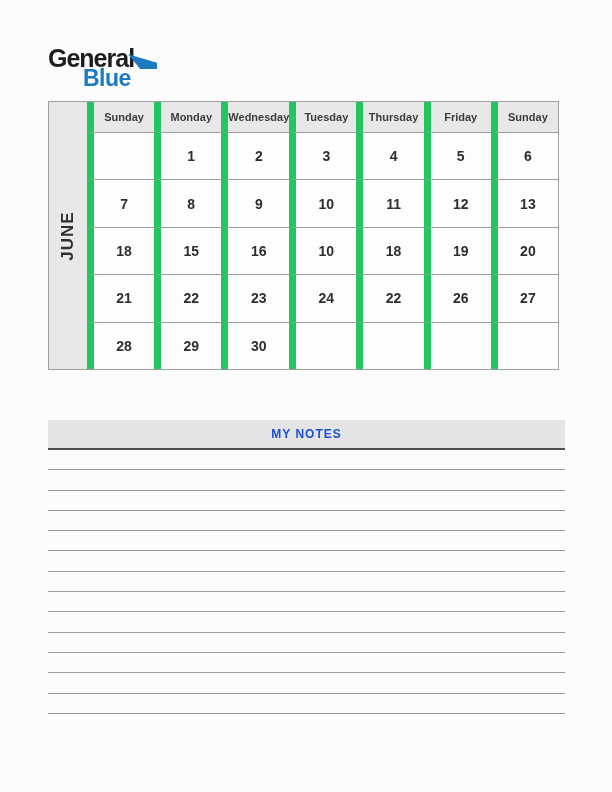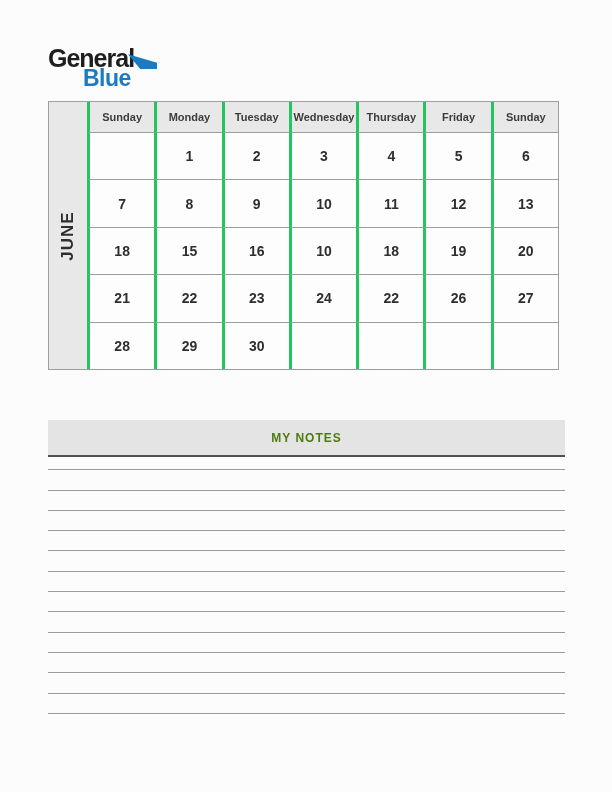"Sunday" .cal-cell { border-left: 3px solid #22c55e -> 7px solid #22c55e }
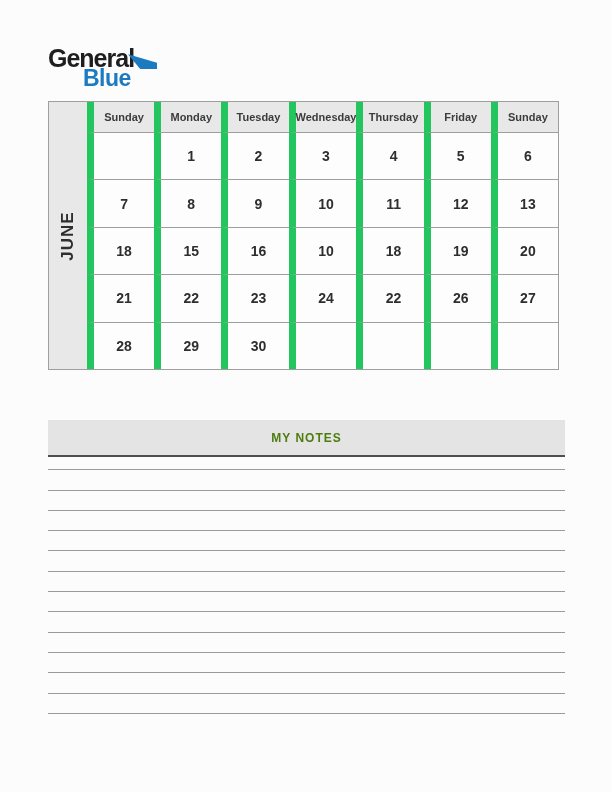"Tuesday" div.cal-cell { order: before "Wednesday" -> after "Wednesday" }
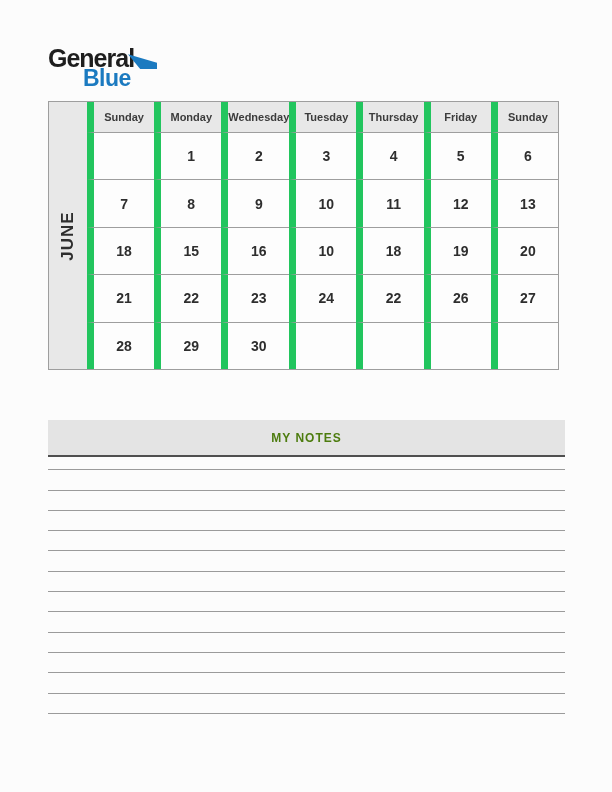"MY NOTES" .notes-header { color: #4d7c0f -> #1d4ed8; height: 37px -> 30px }
